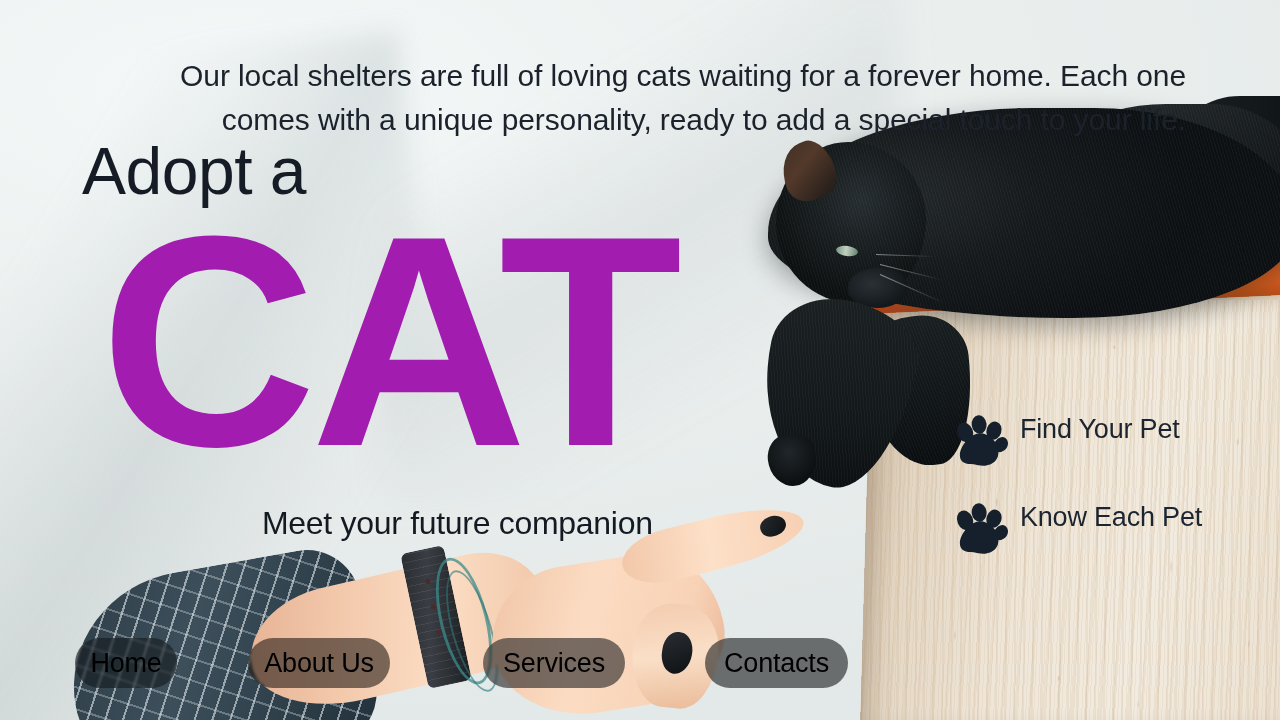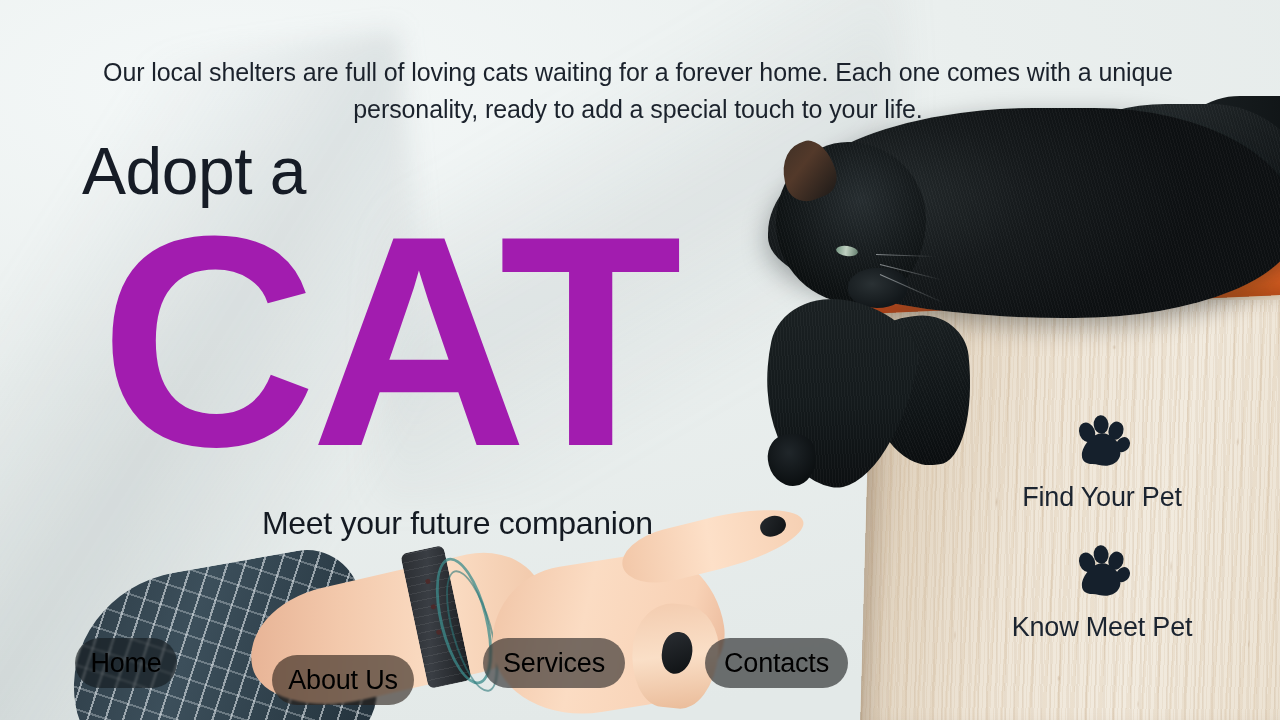"Our local shelters are full" .intro { font-size: 25px -> 30px; text-align: center -> right }
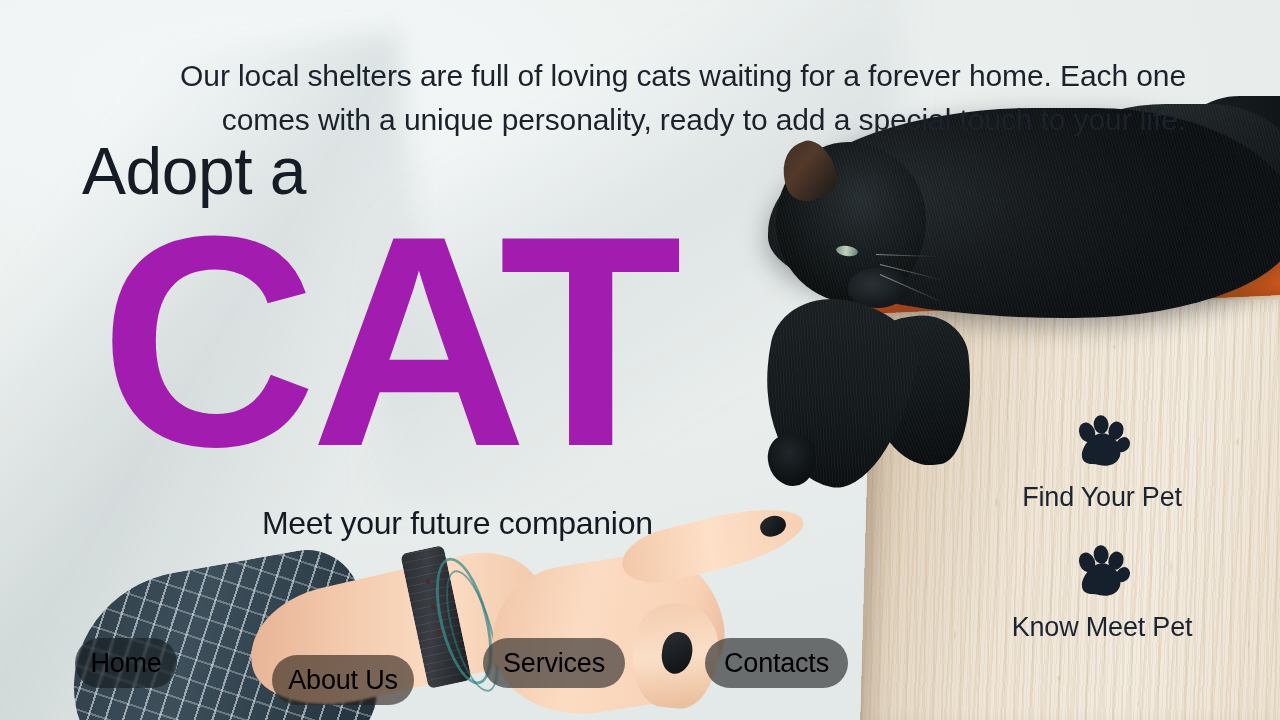"Find Your Pet" .feature { align-items: center -> none; flex-direction: column -> none }
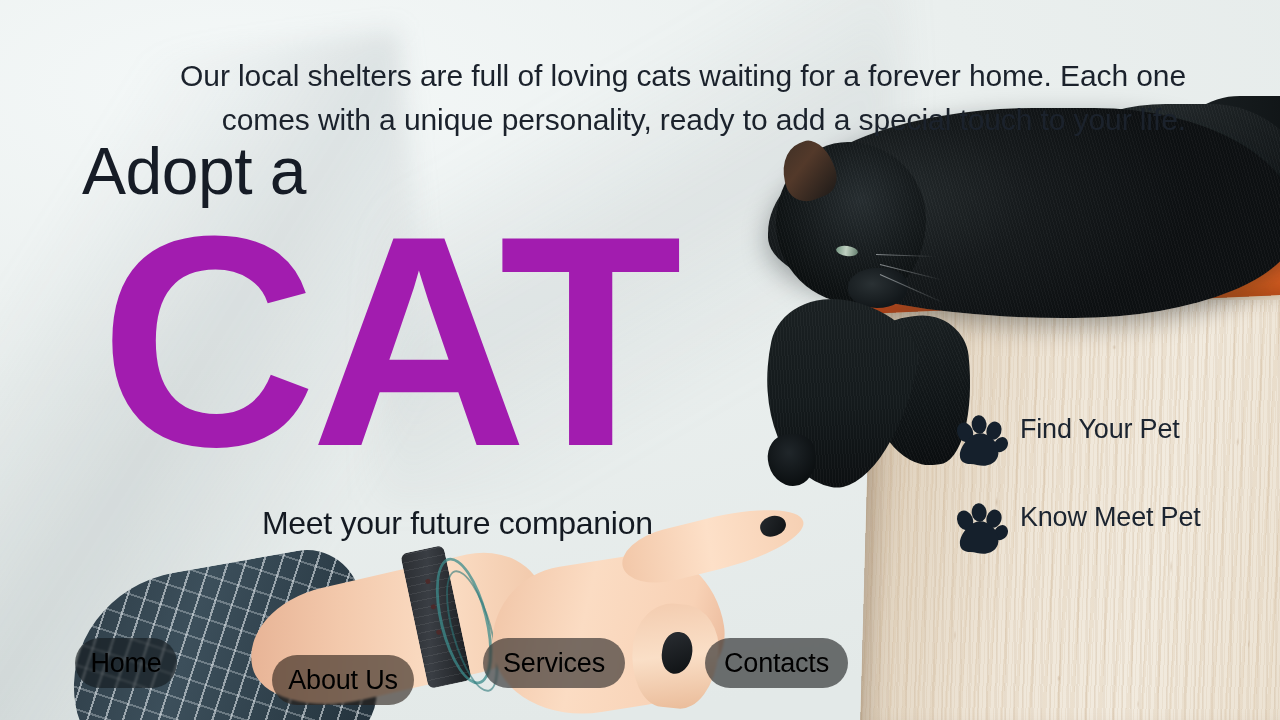"Know Meet Pet" span.feature-label { text: Meet -> Each }
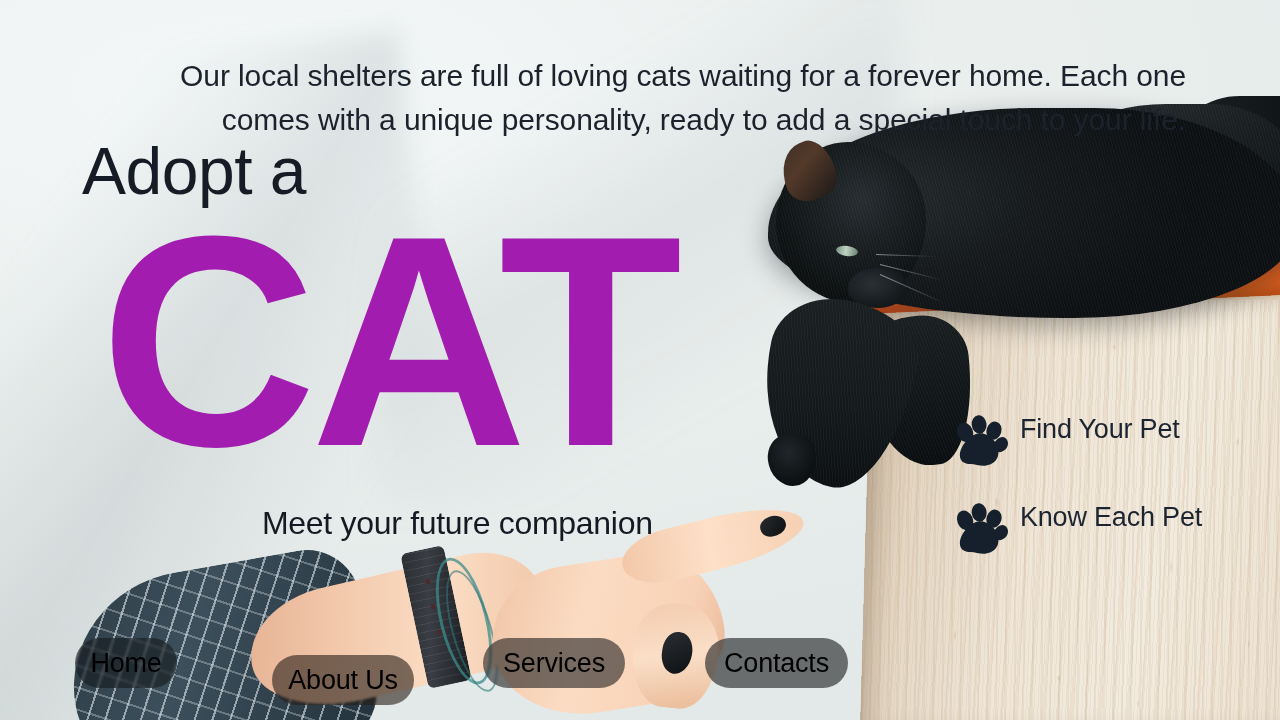"About Us" .pill.p1 { left: 272px -> 248px; margin-top: 17px -> none }
